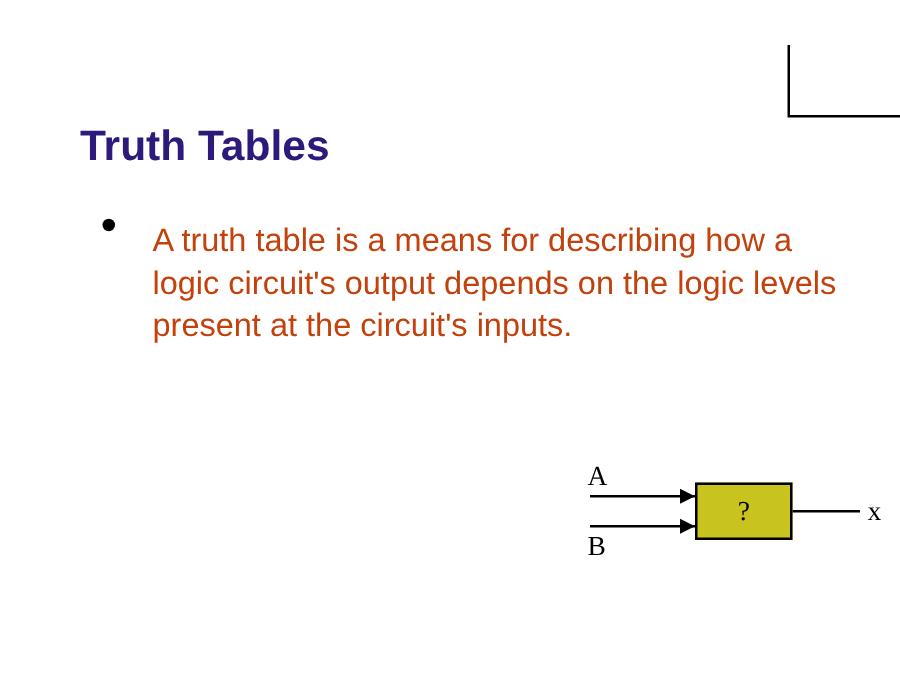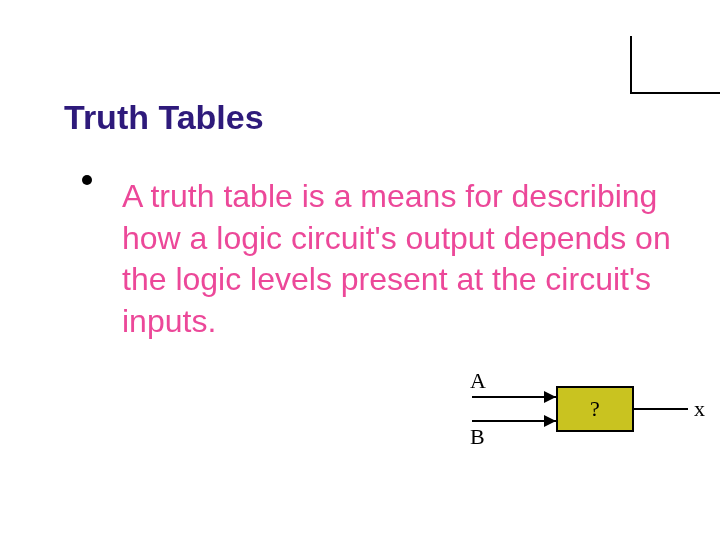"A truth table is a" .body-text { color: #ec4899 -> #c2410c; font-size: 32px -> 26px }
